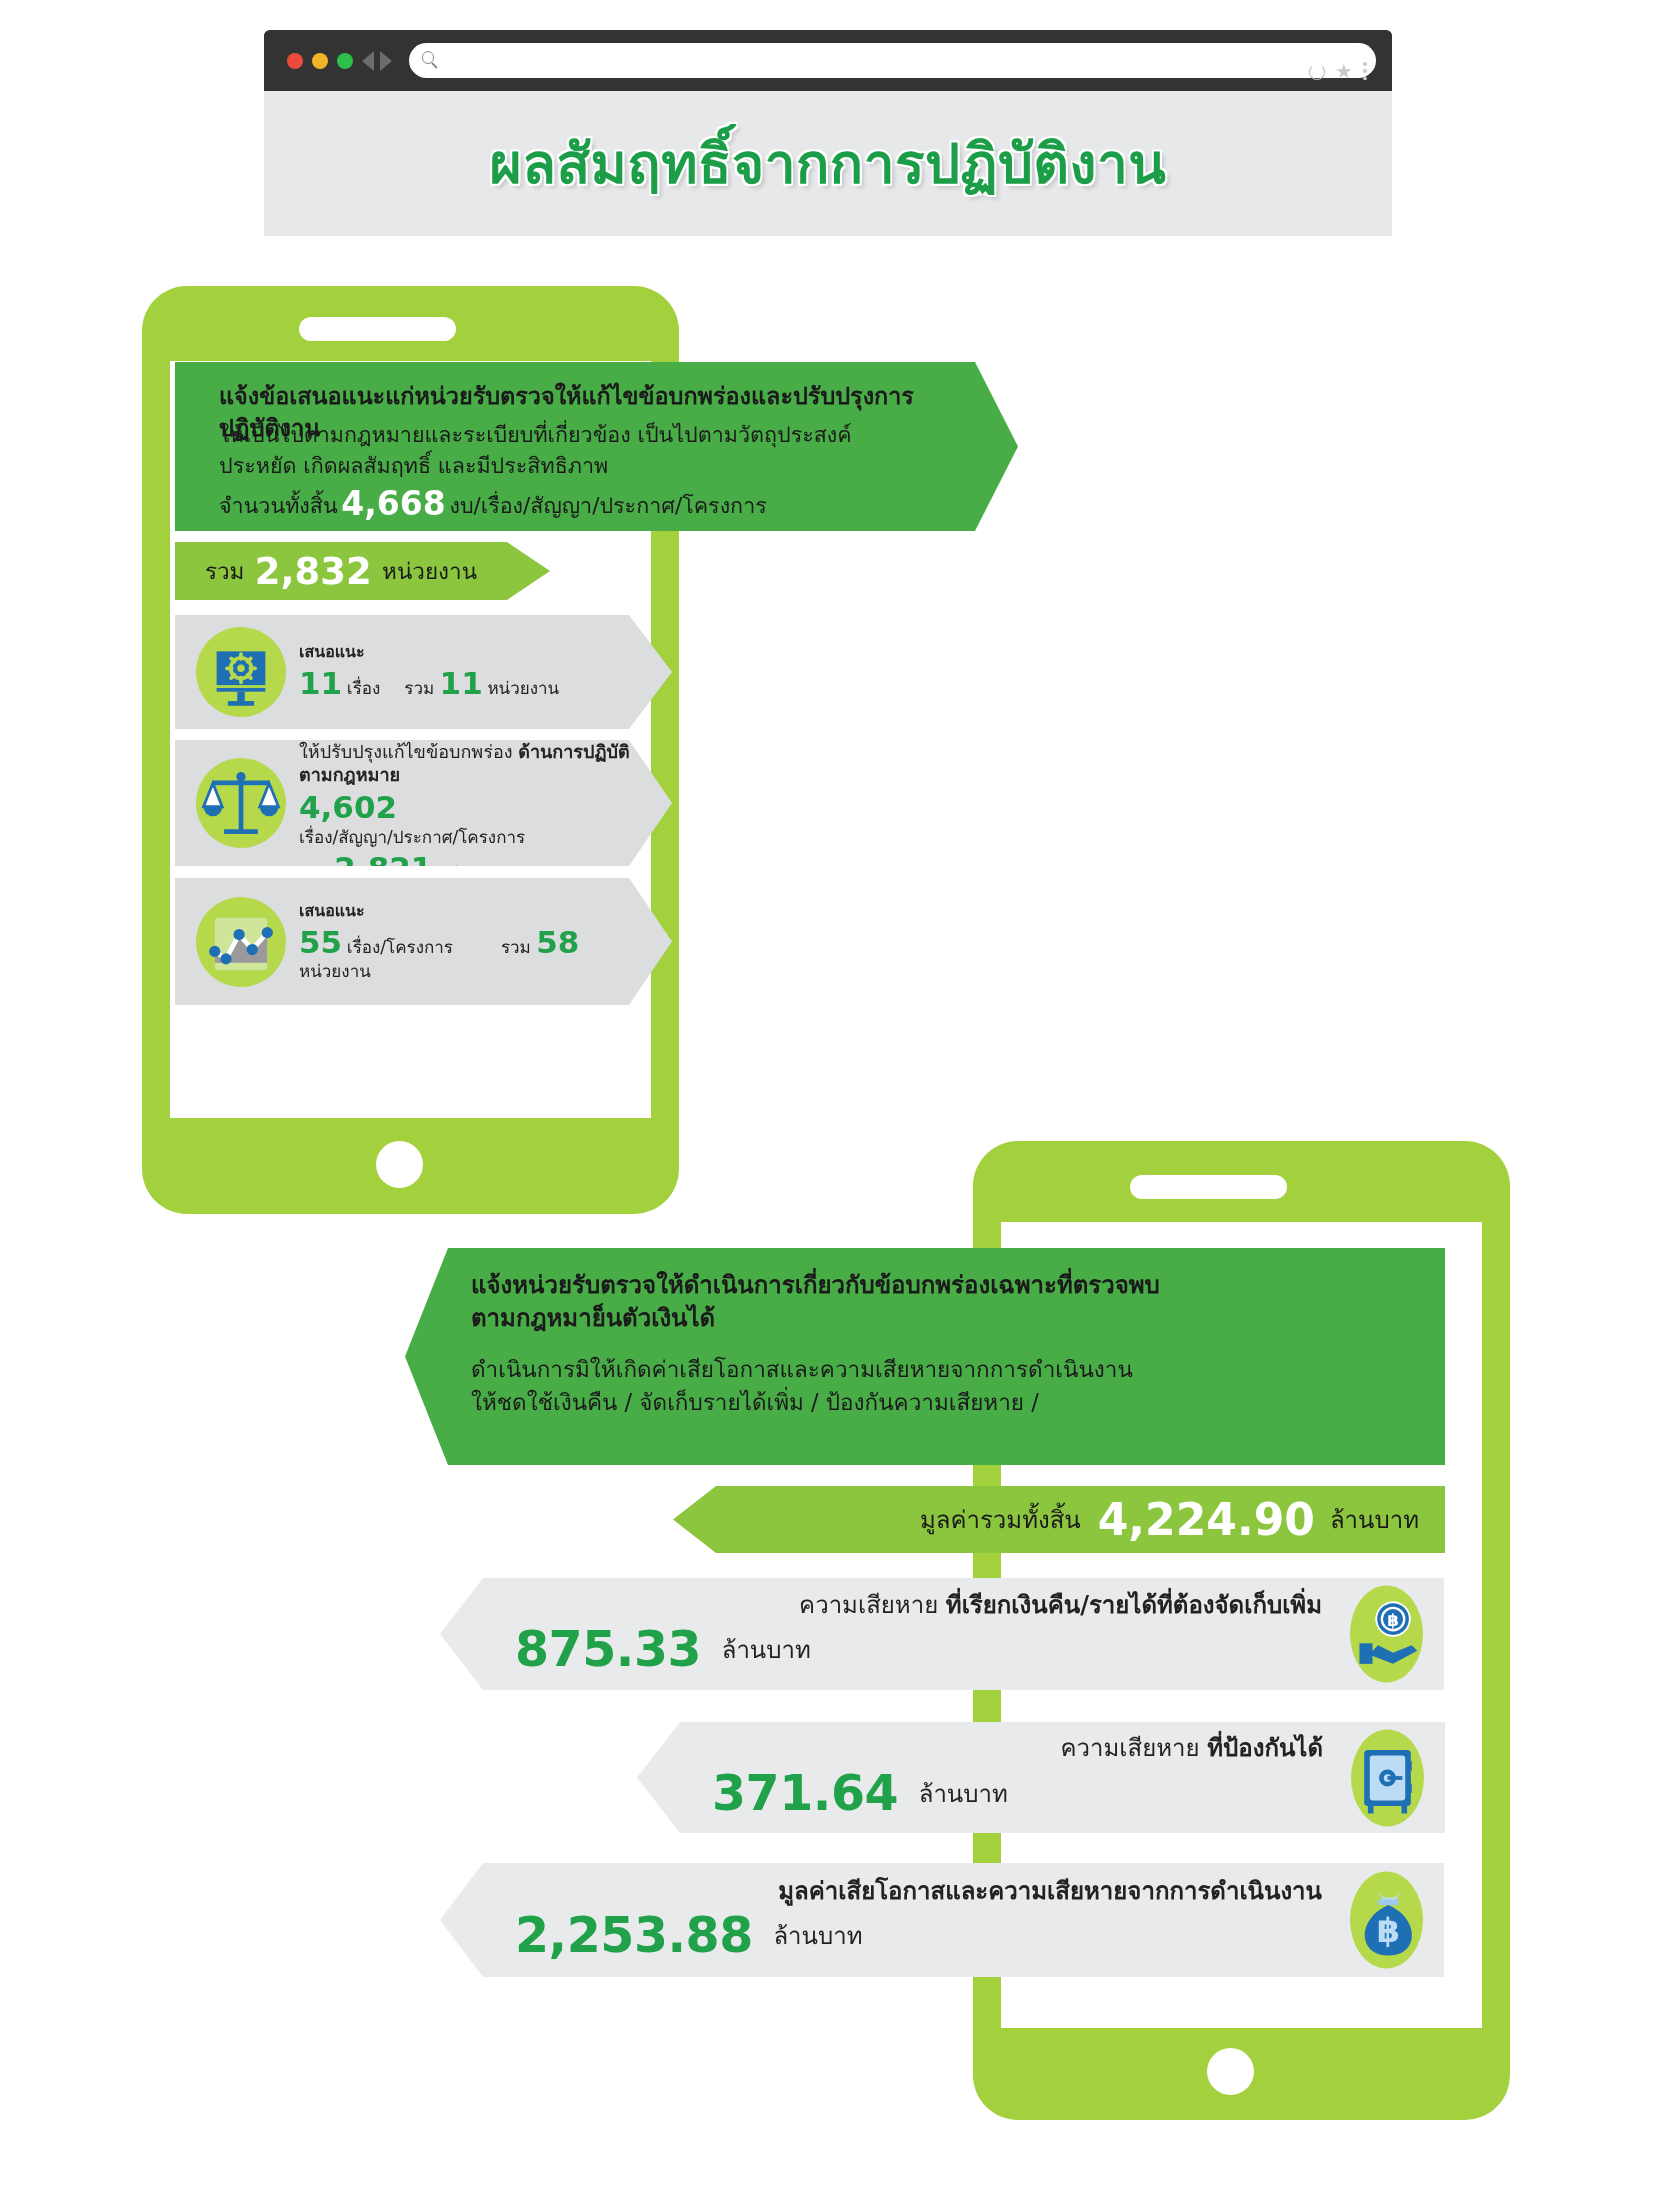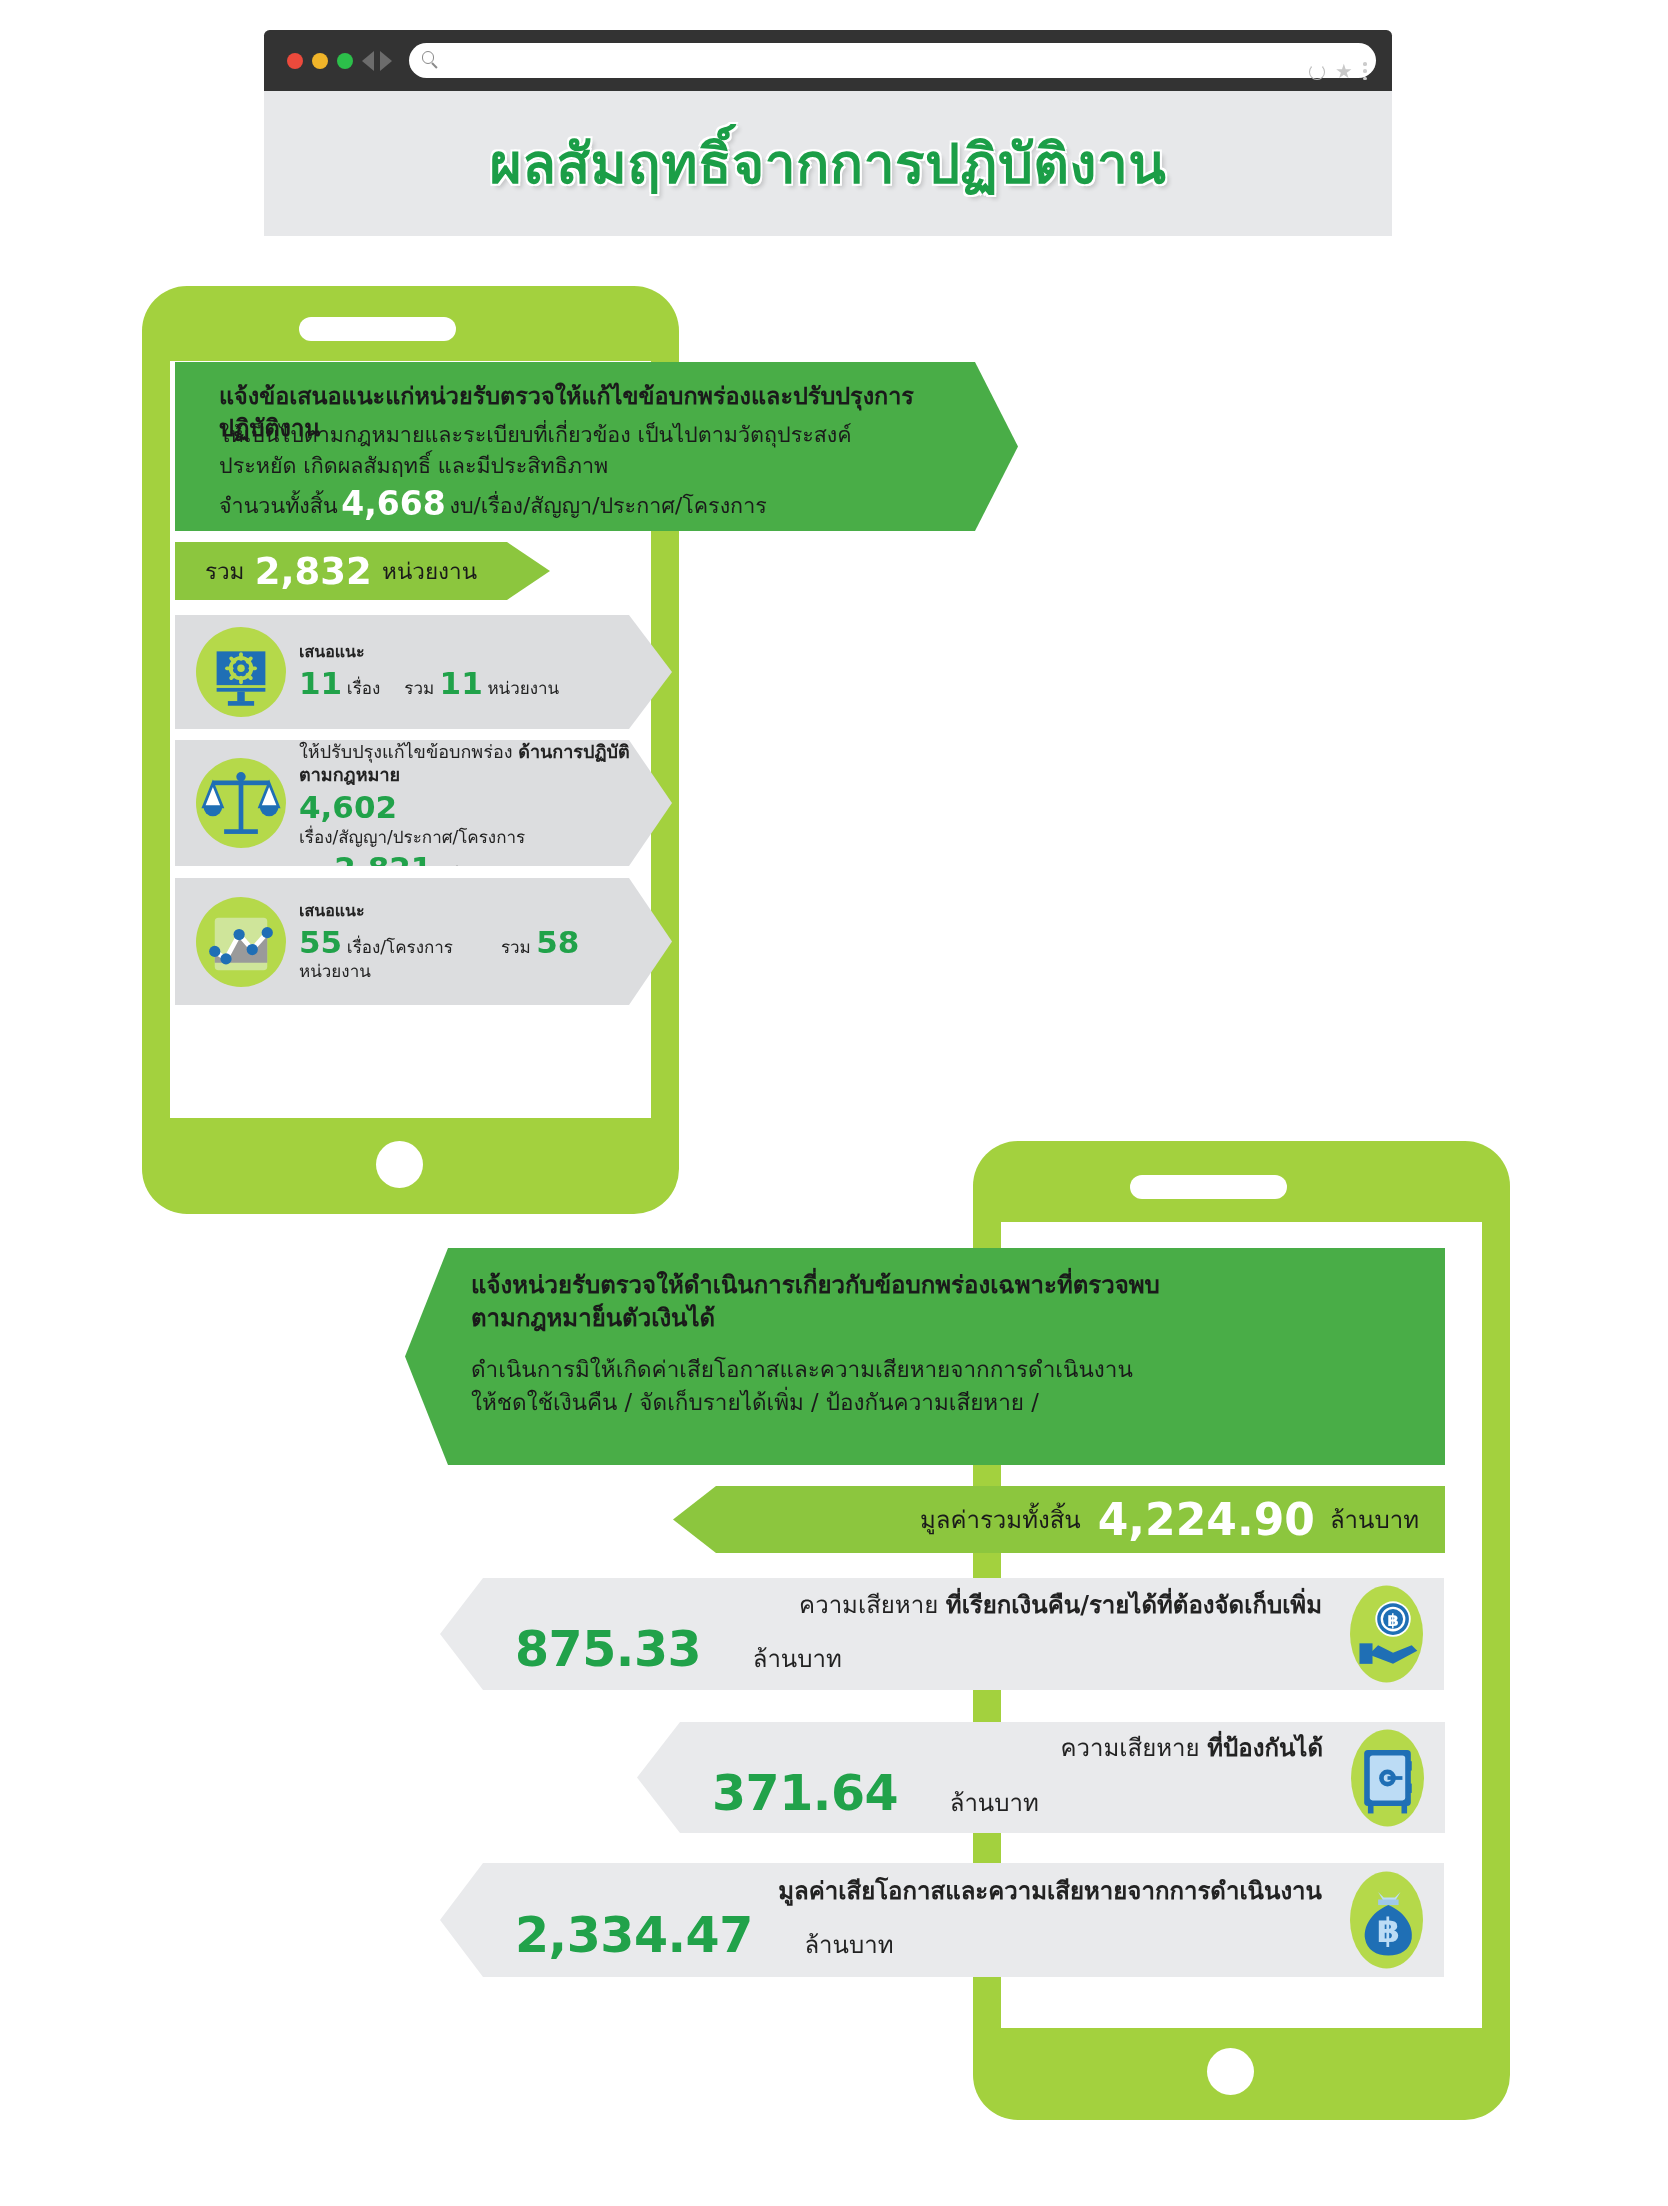"875.33" .b-val { align-items: flex-end -> center; gap: 31px -> none }
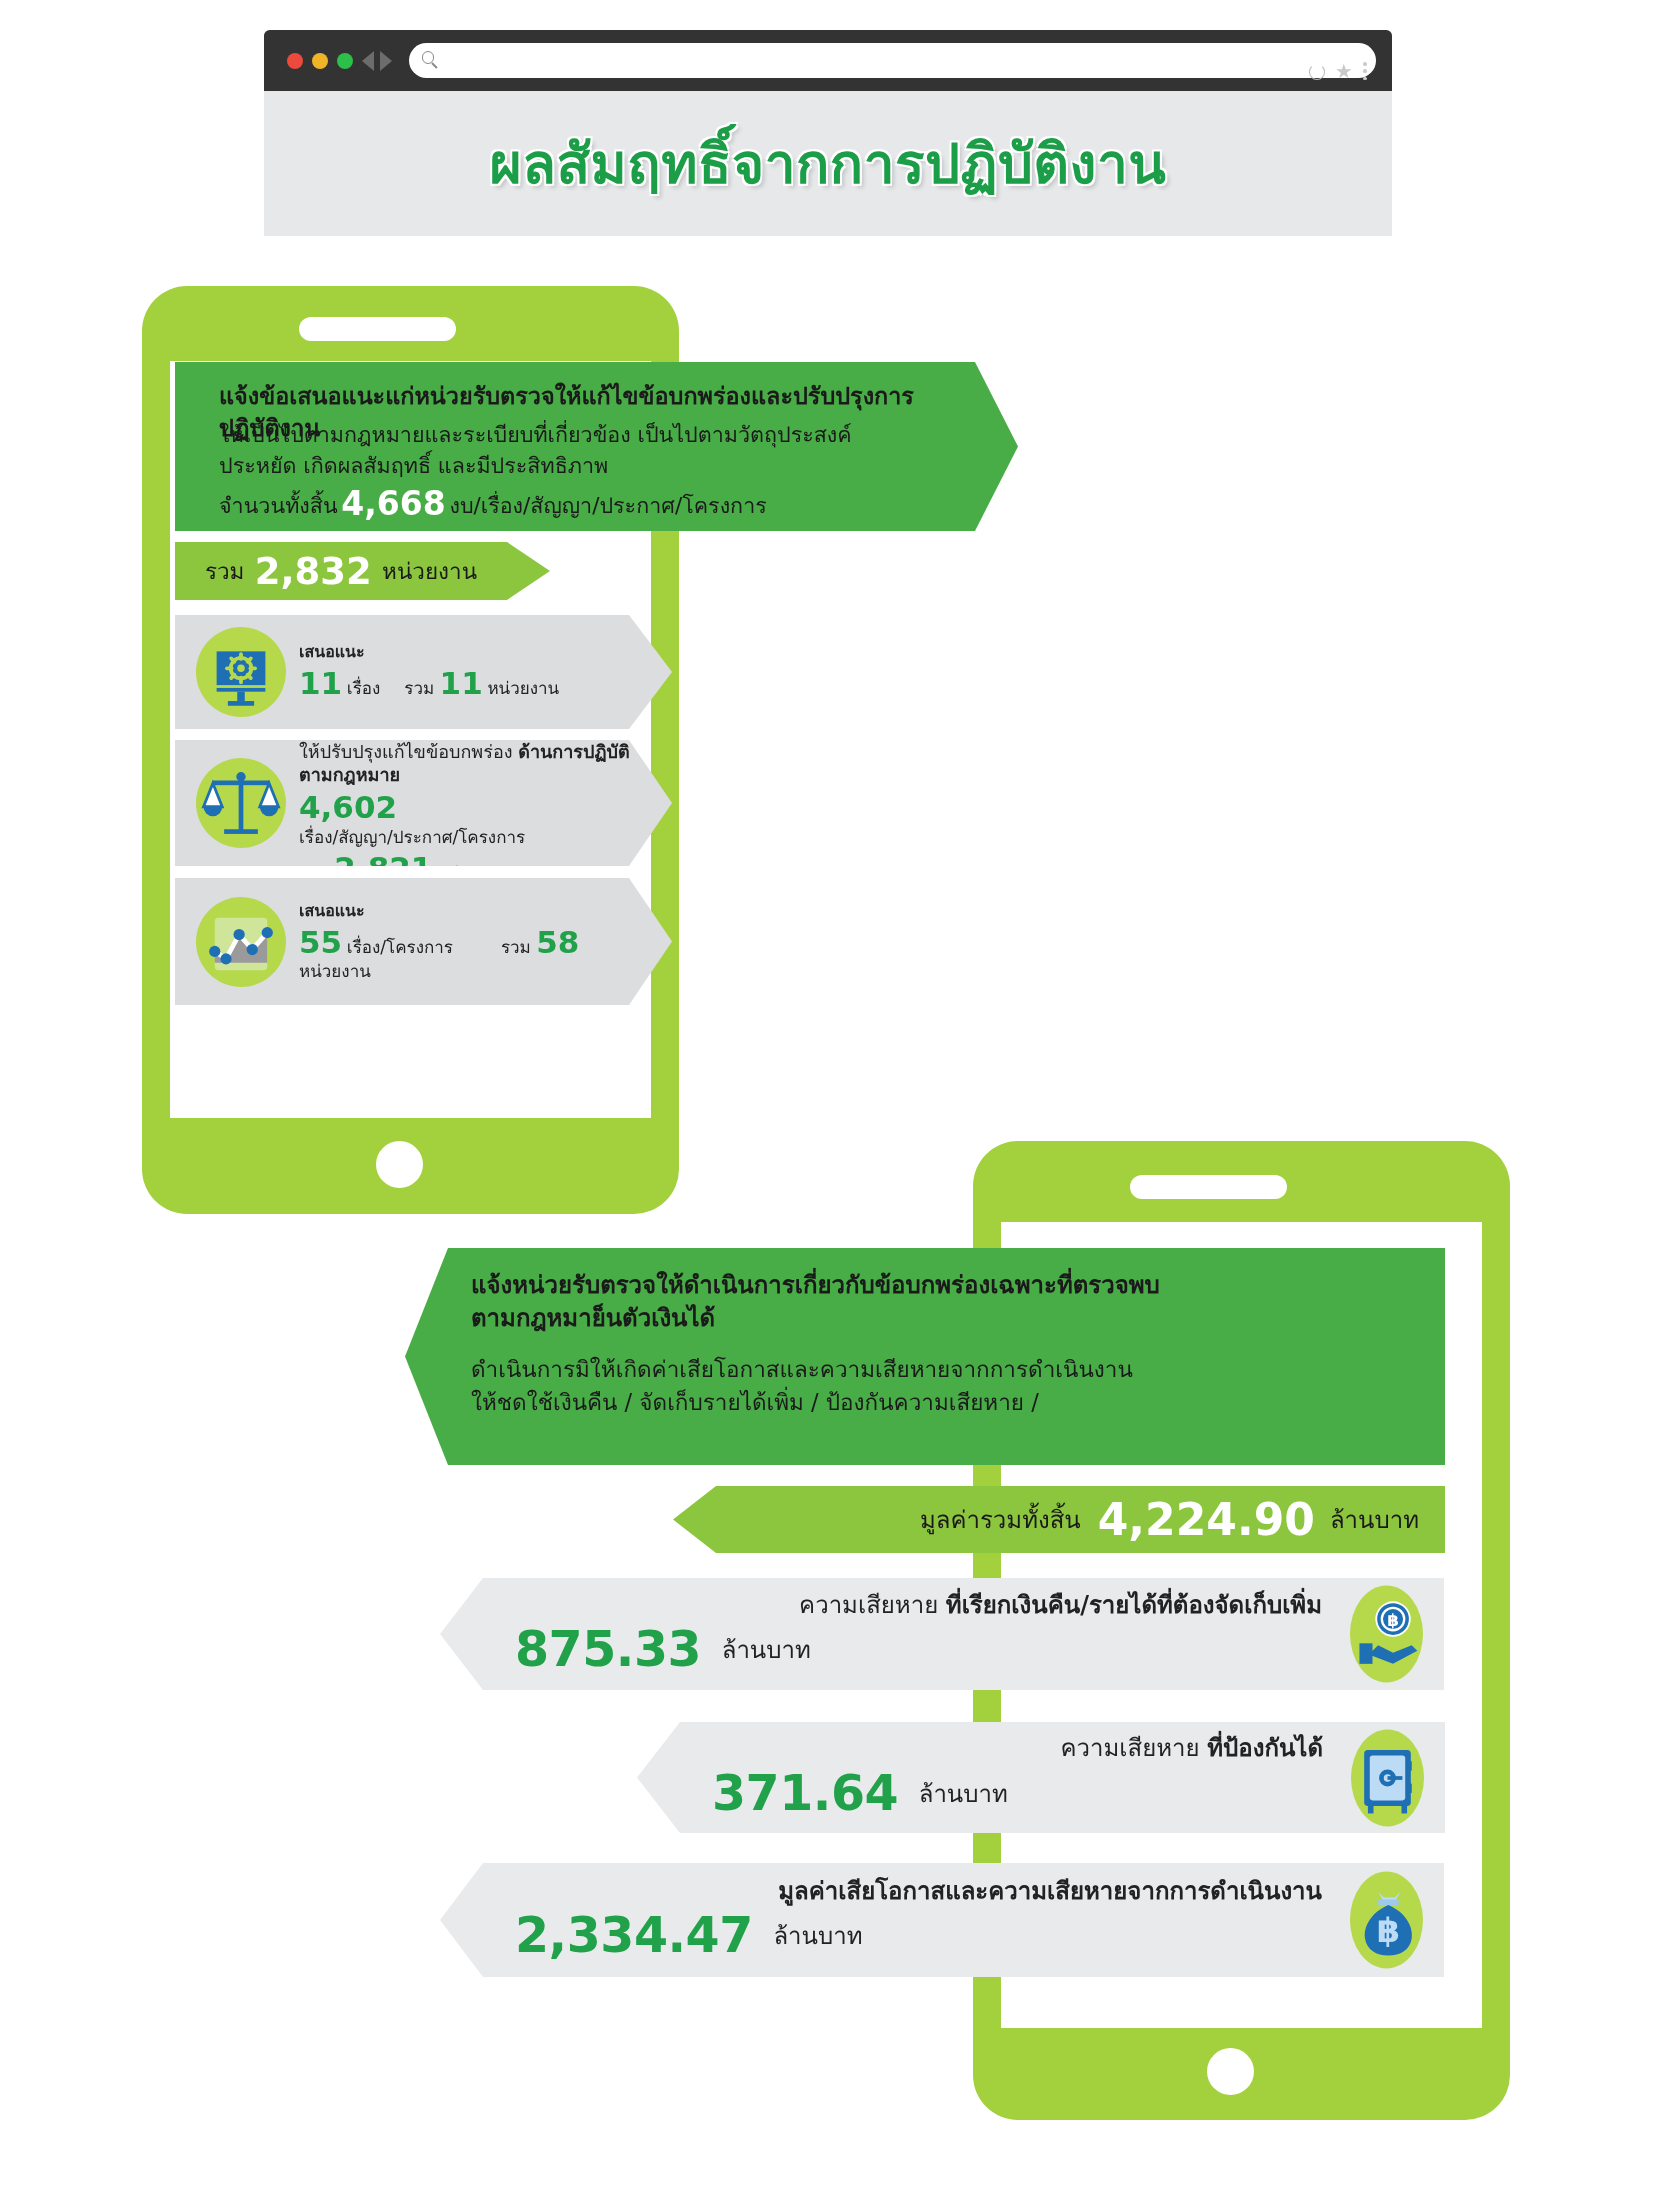"2,334.47" span.n { text: 2,334.47 -> 2,253.88 }
